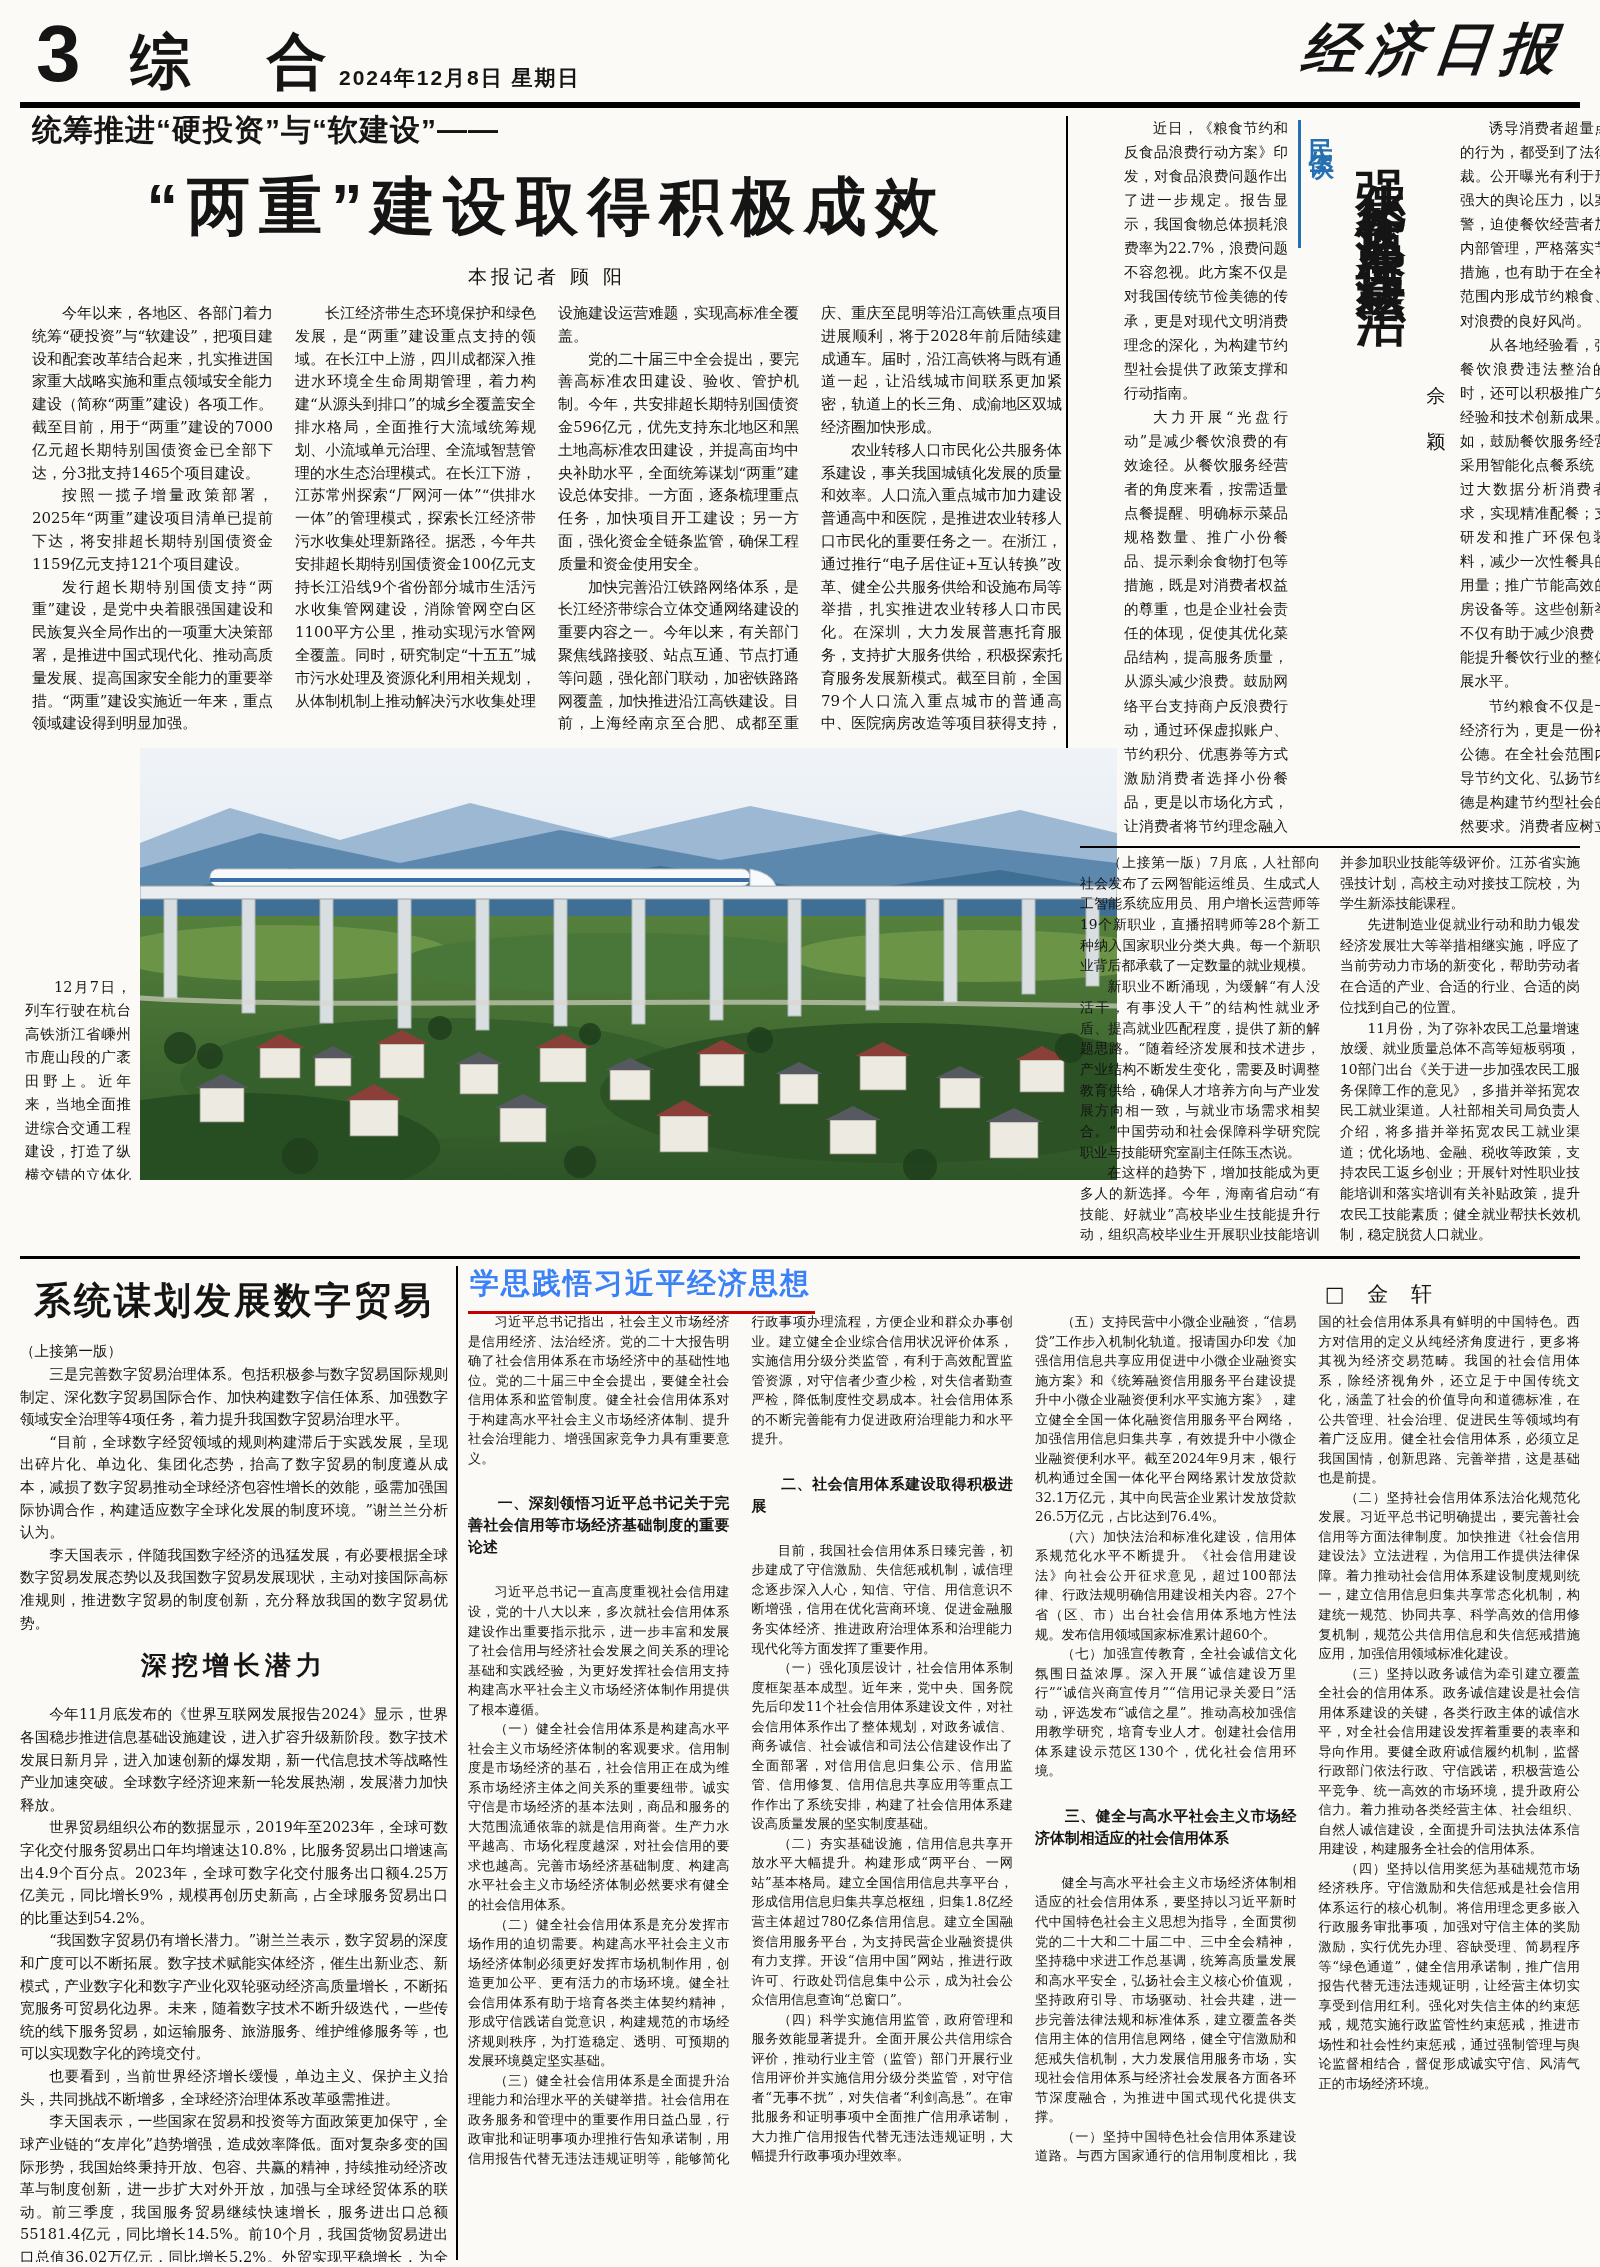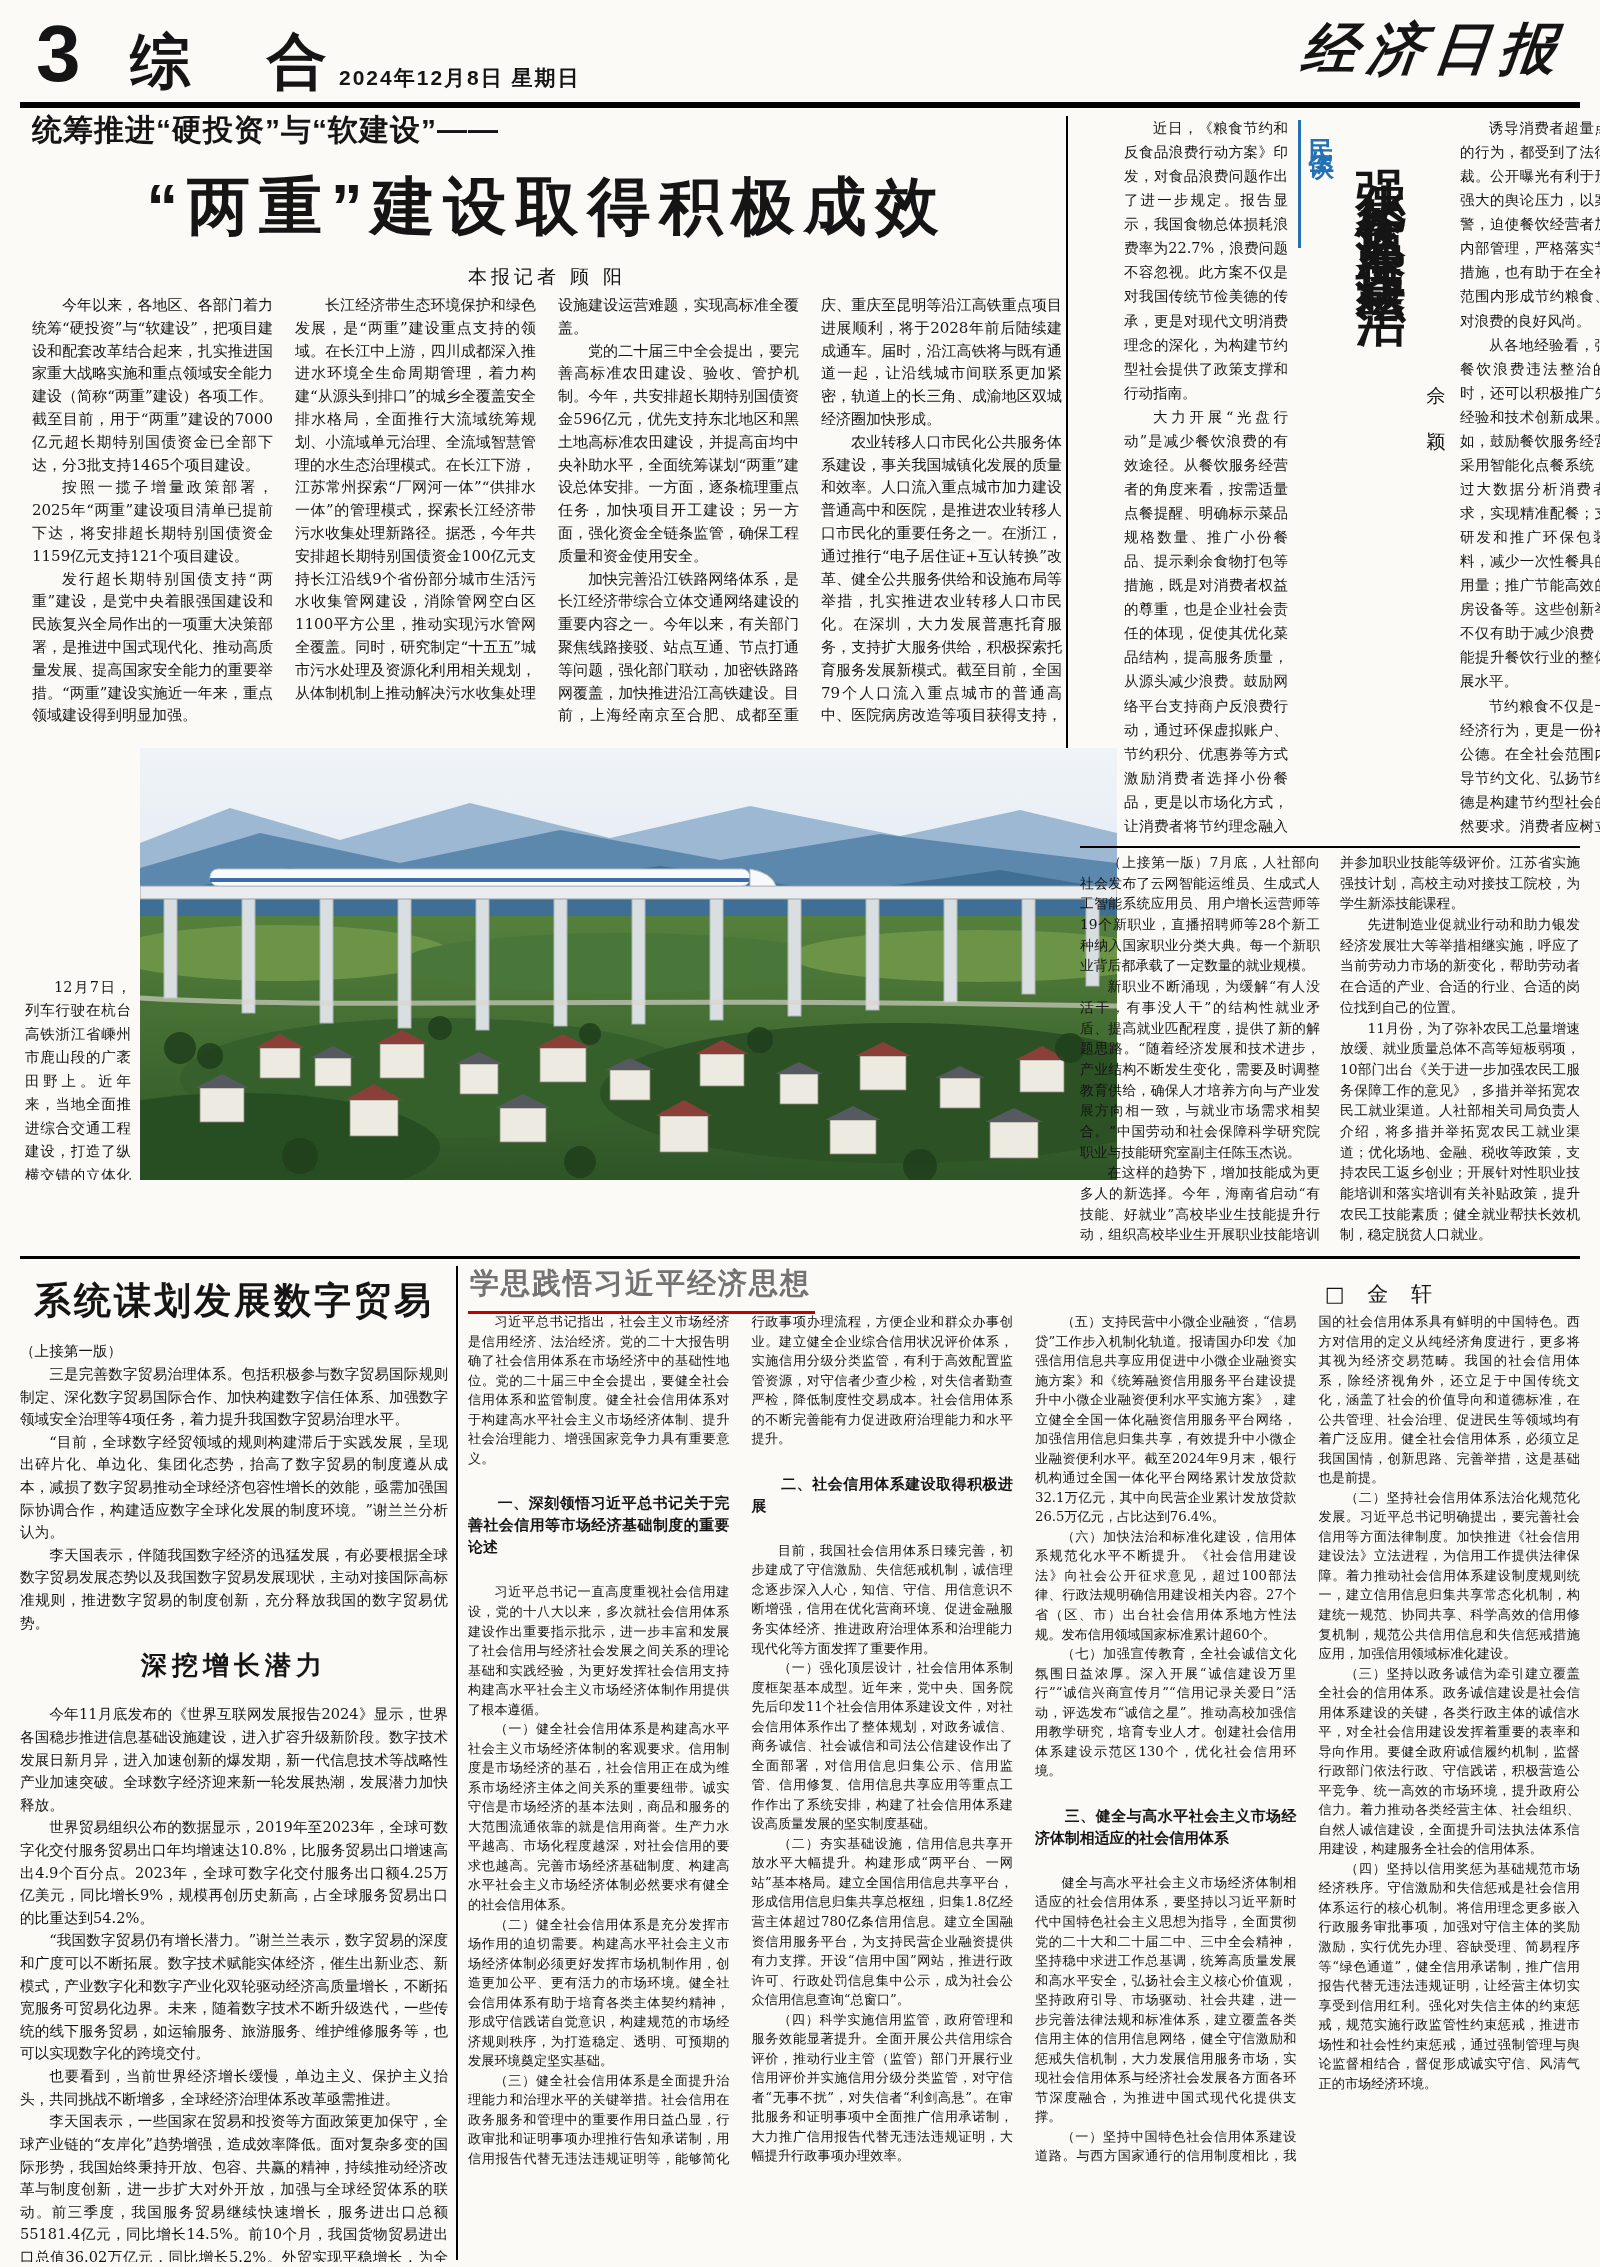"本报记者 顾 阳" .byline { margin: 14px 0 4px -> 14px 0 12px }
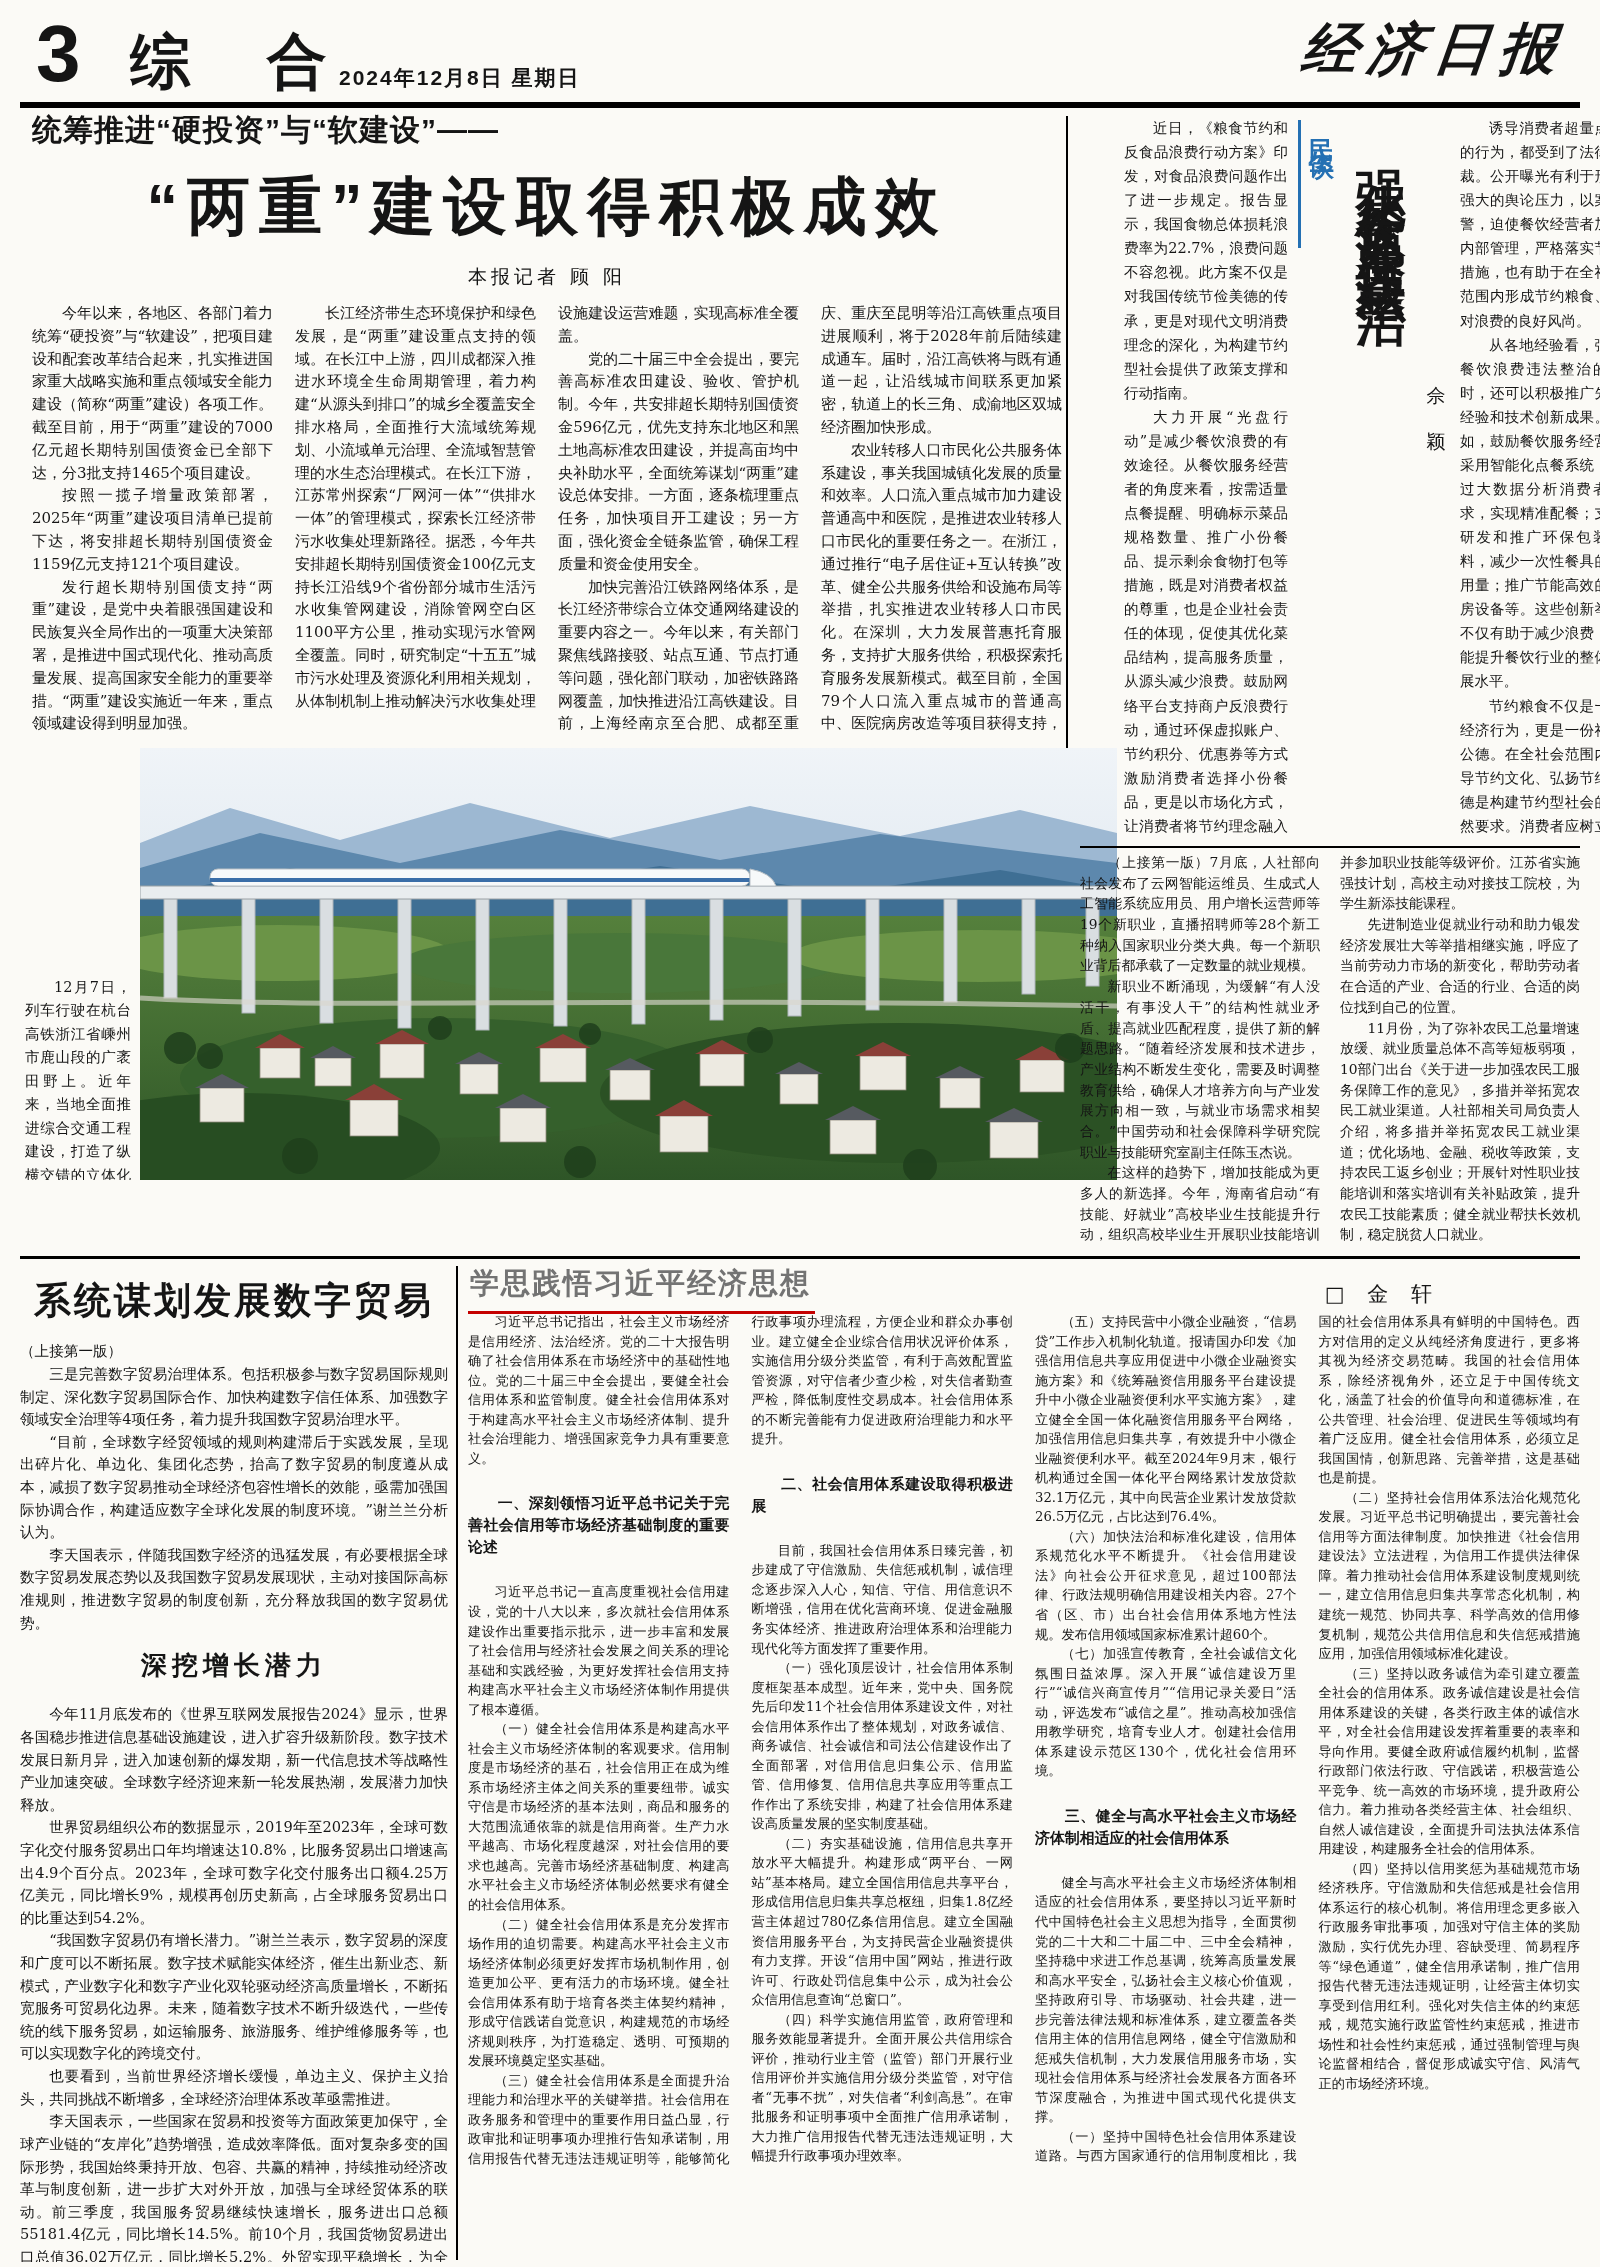"学思践悟习近平经济思想" .banner { color: #737373 -> #3b82f6 }
